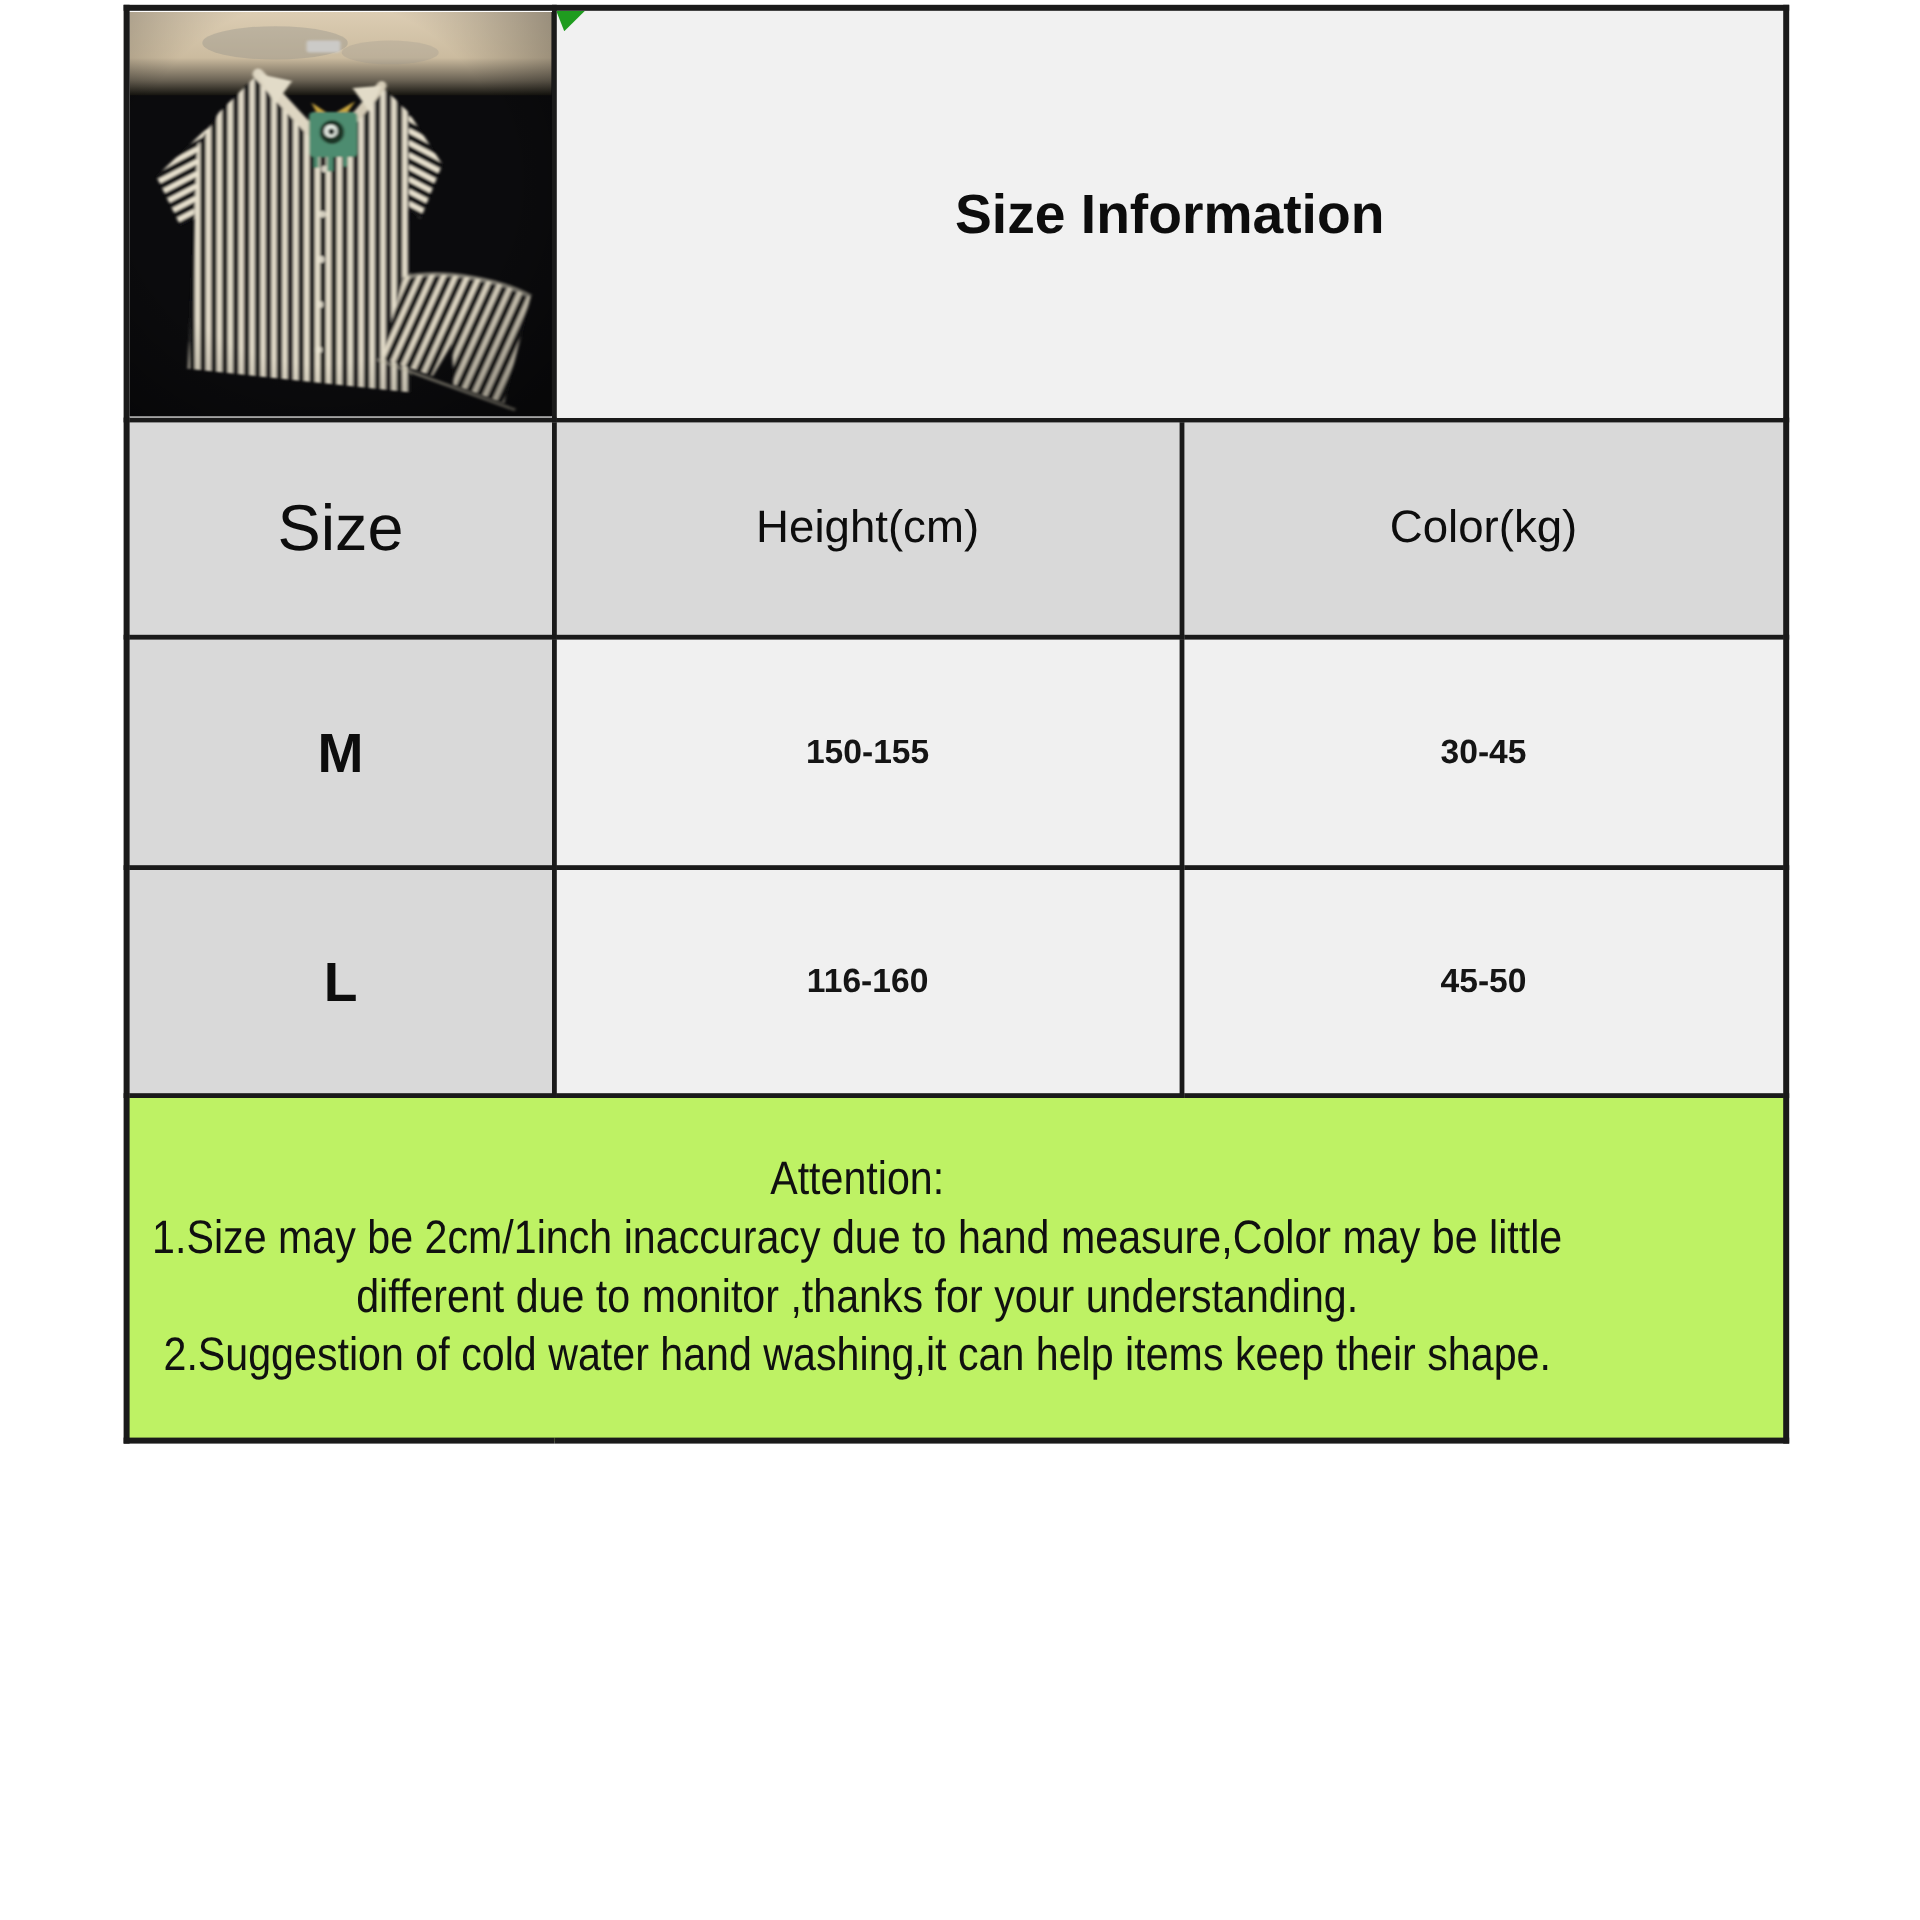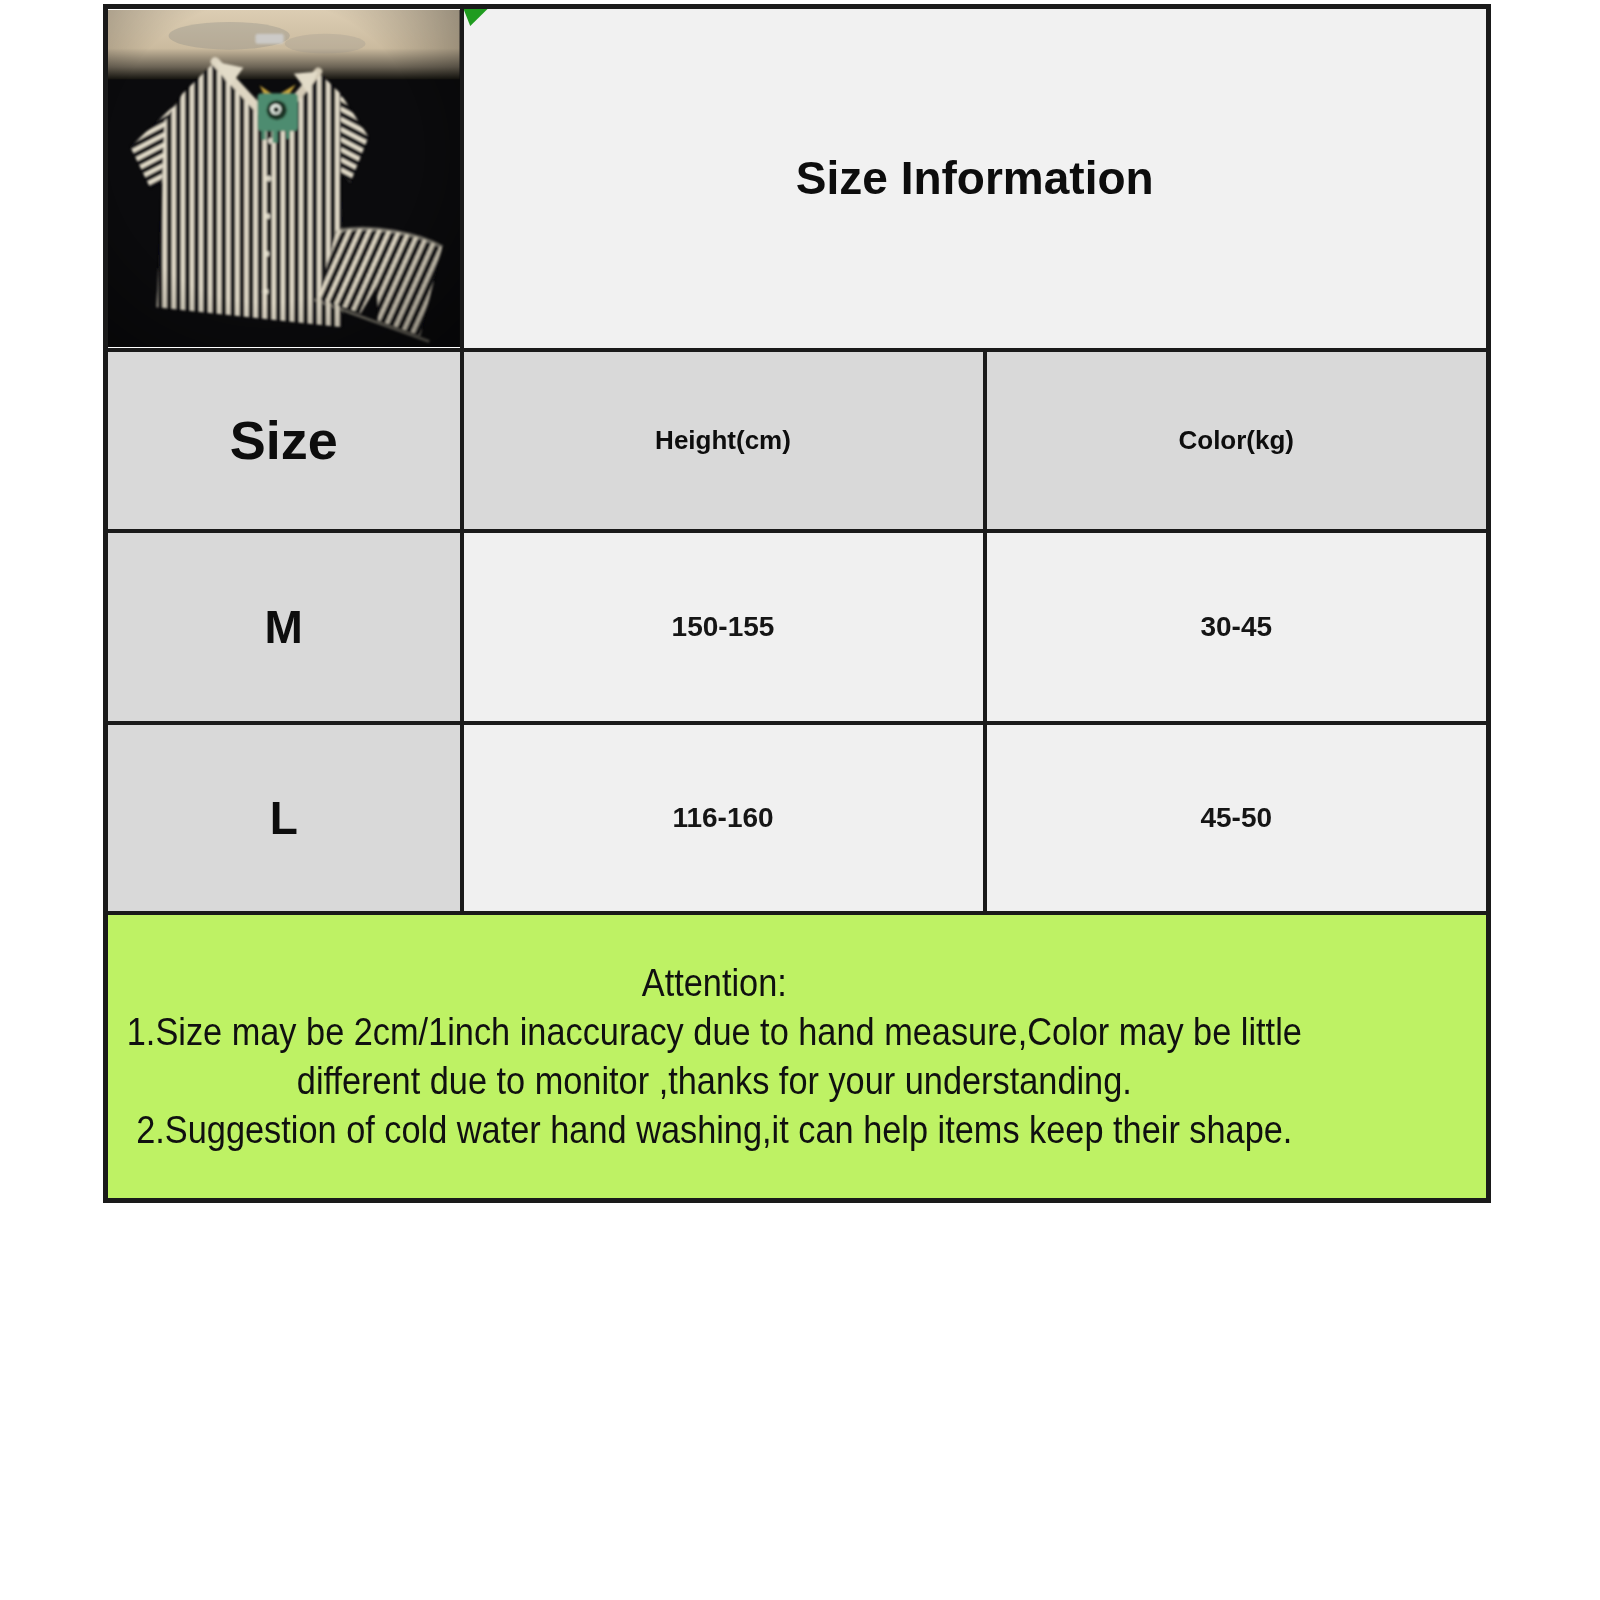"Size" th.size-head { font-weight: 700 -> 400 }
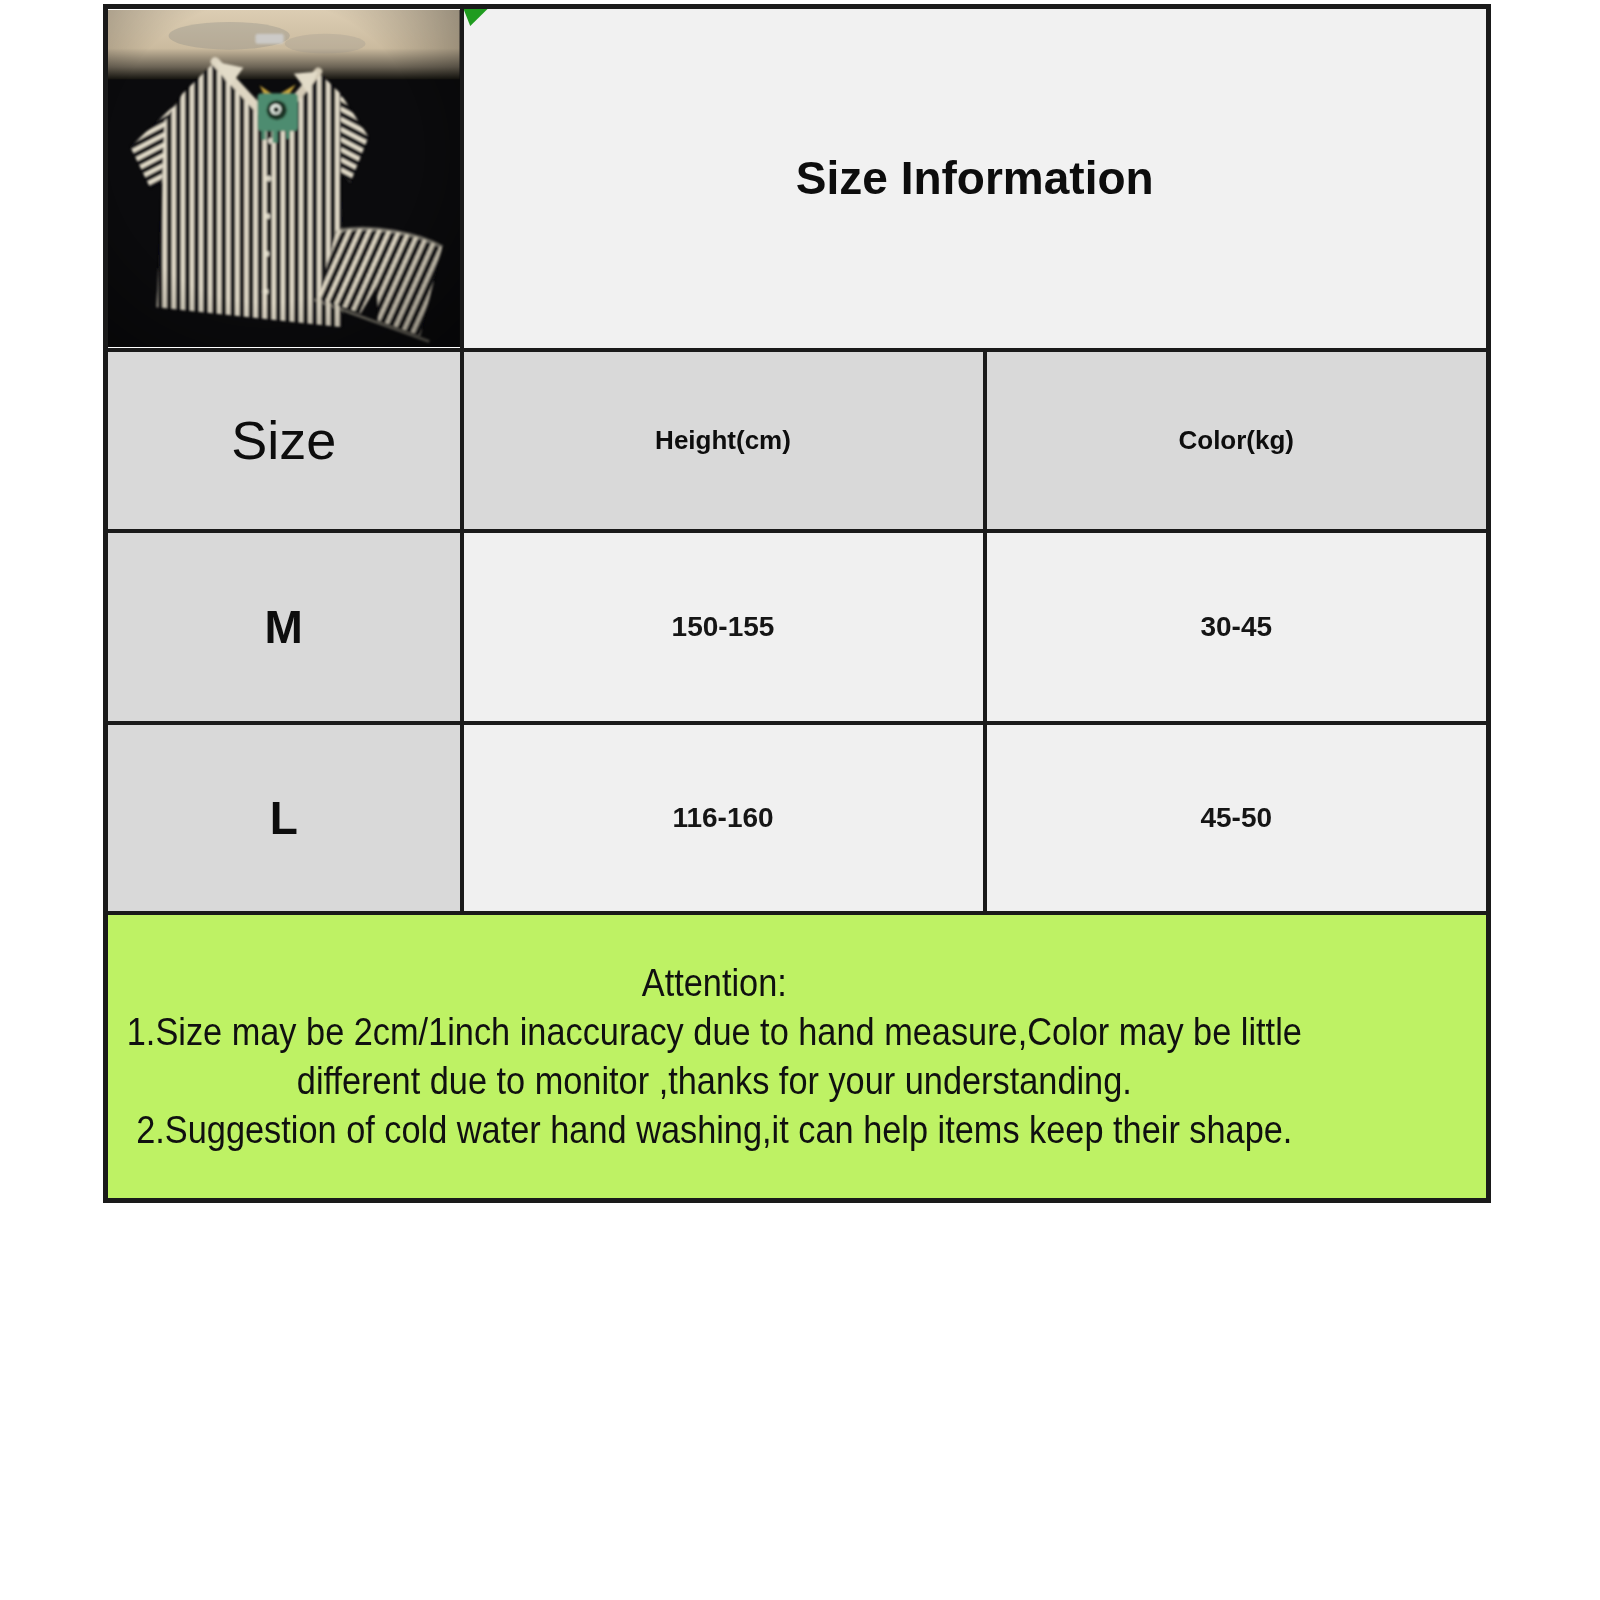"Height(cm)" th.metric-head { font-size: 26px -> 38px; font-weight: 700 -> 400 }
